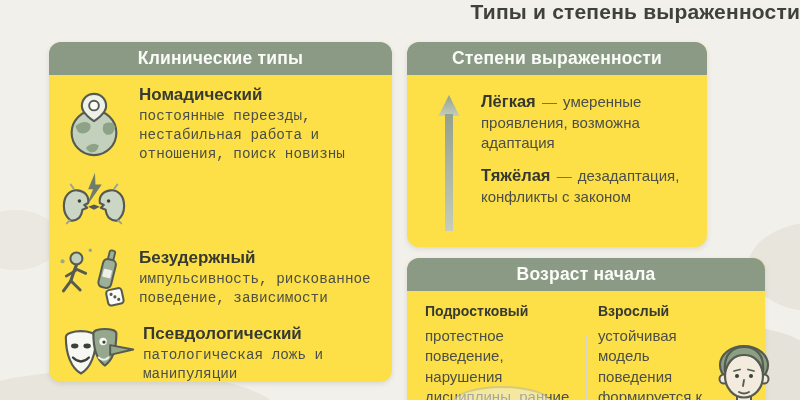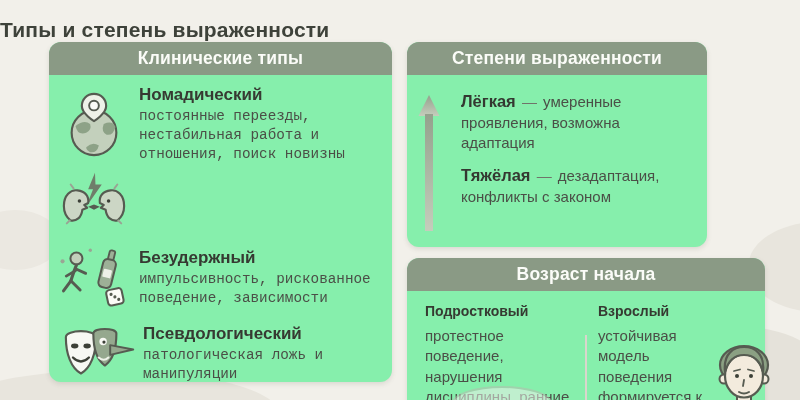"Типы и степень выраженности" .page-title { text-align: left -> right; top: 18px -> 0 }
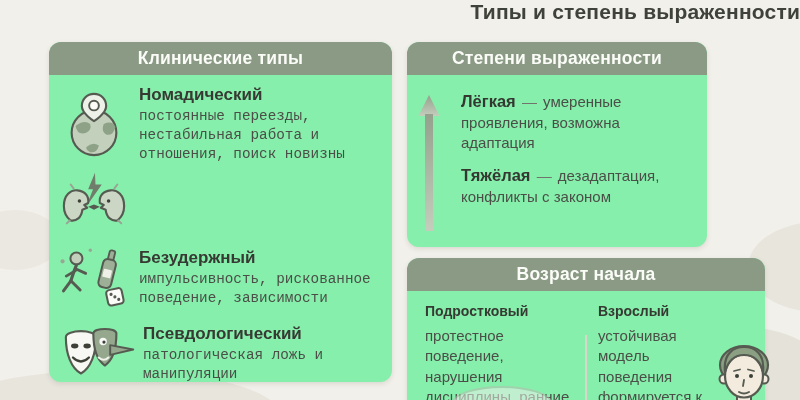"Клинические типы" .panel { background: #86efac -> #fde047 }
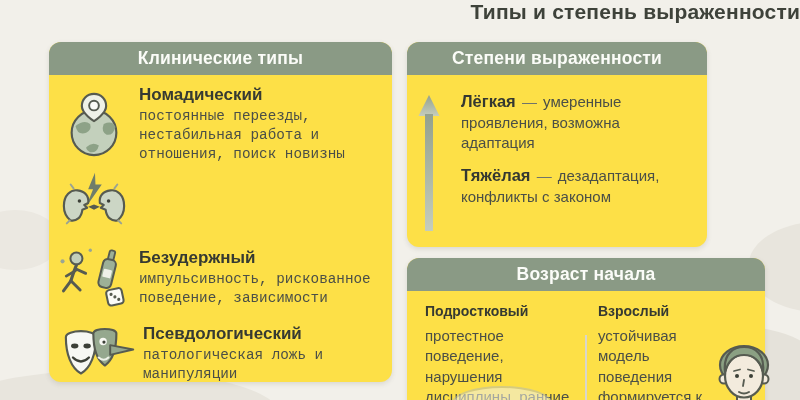"Лёгкая — умеренные проявления, возможна" .severity-body { padding: 16px 14px 10px 10px -> 16px 14px 10px 30px }
